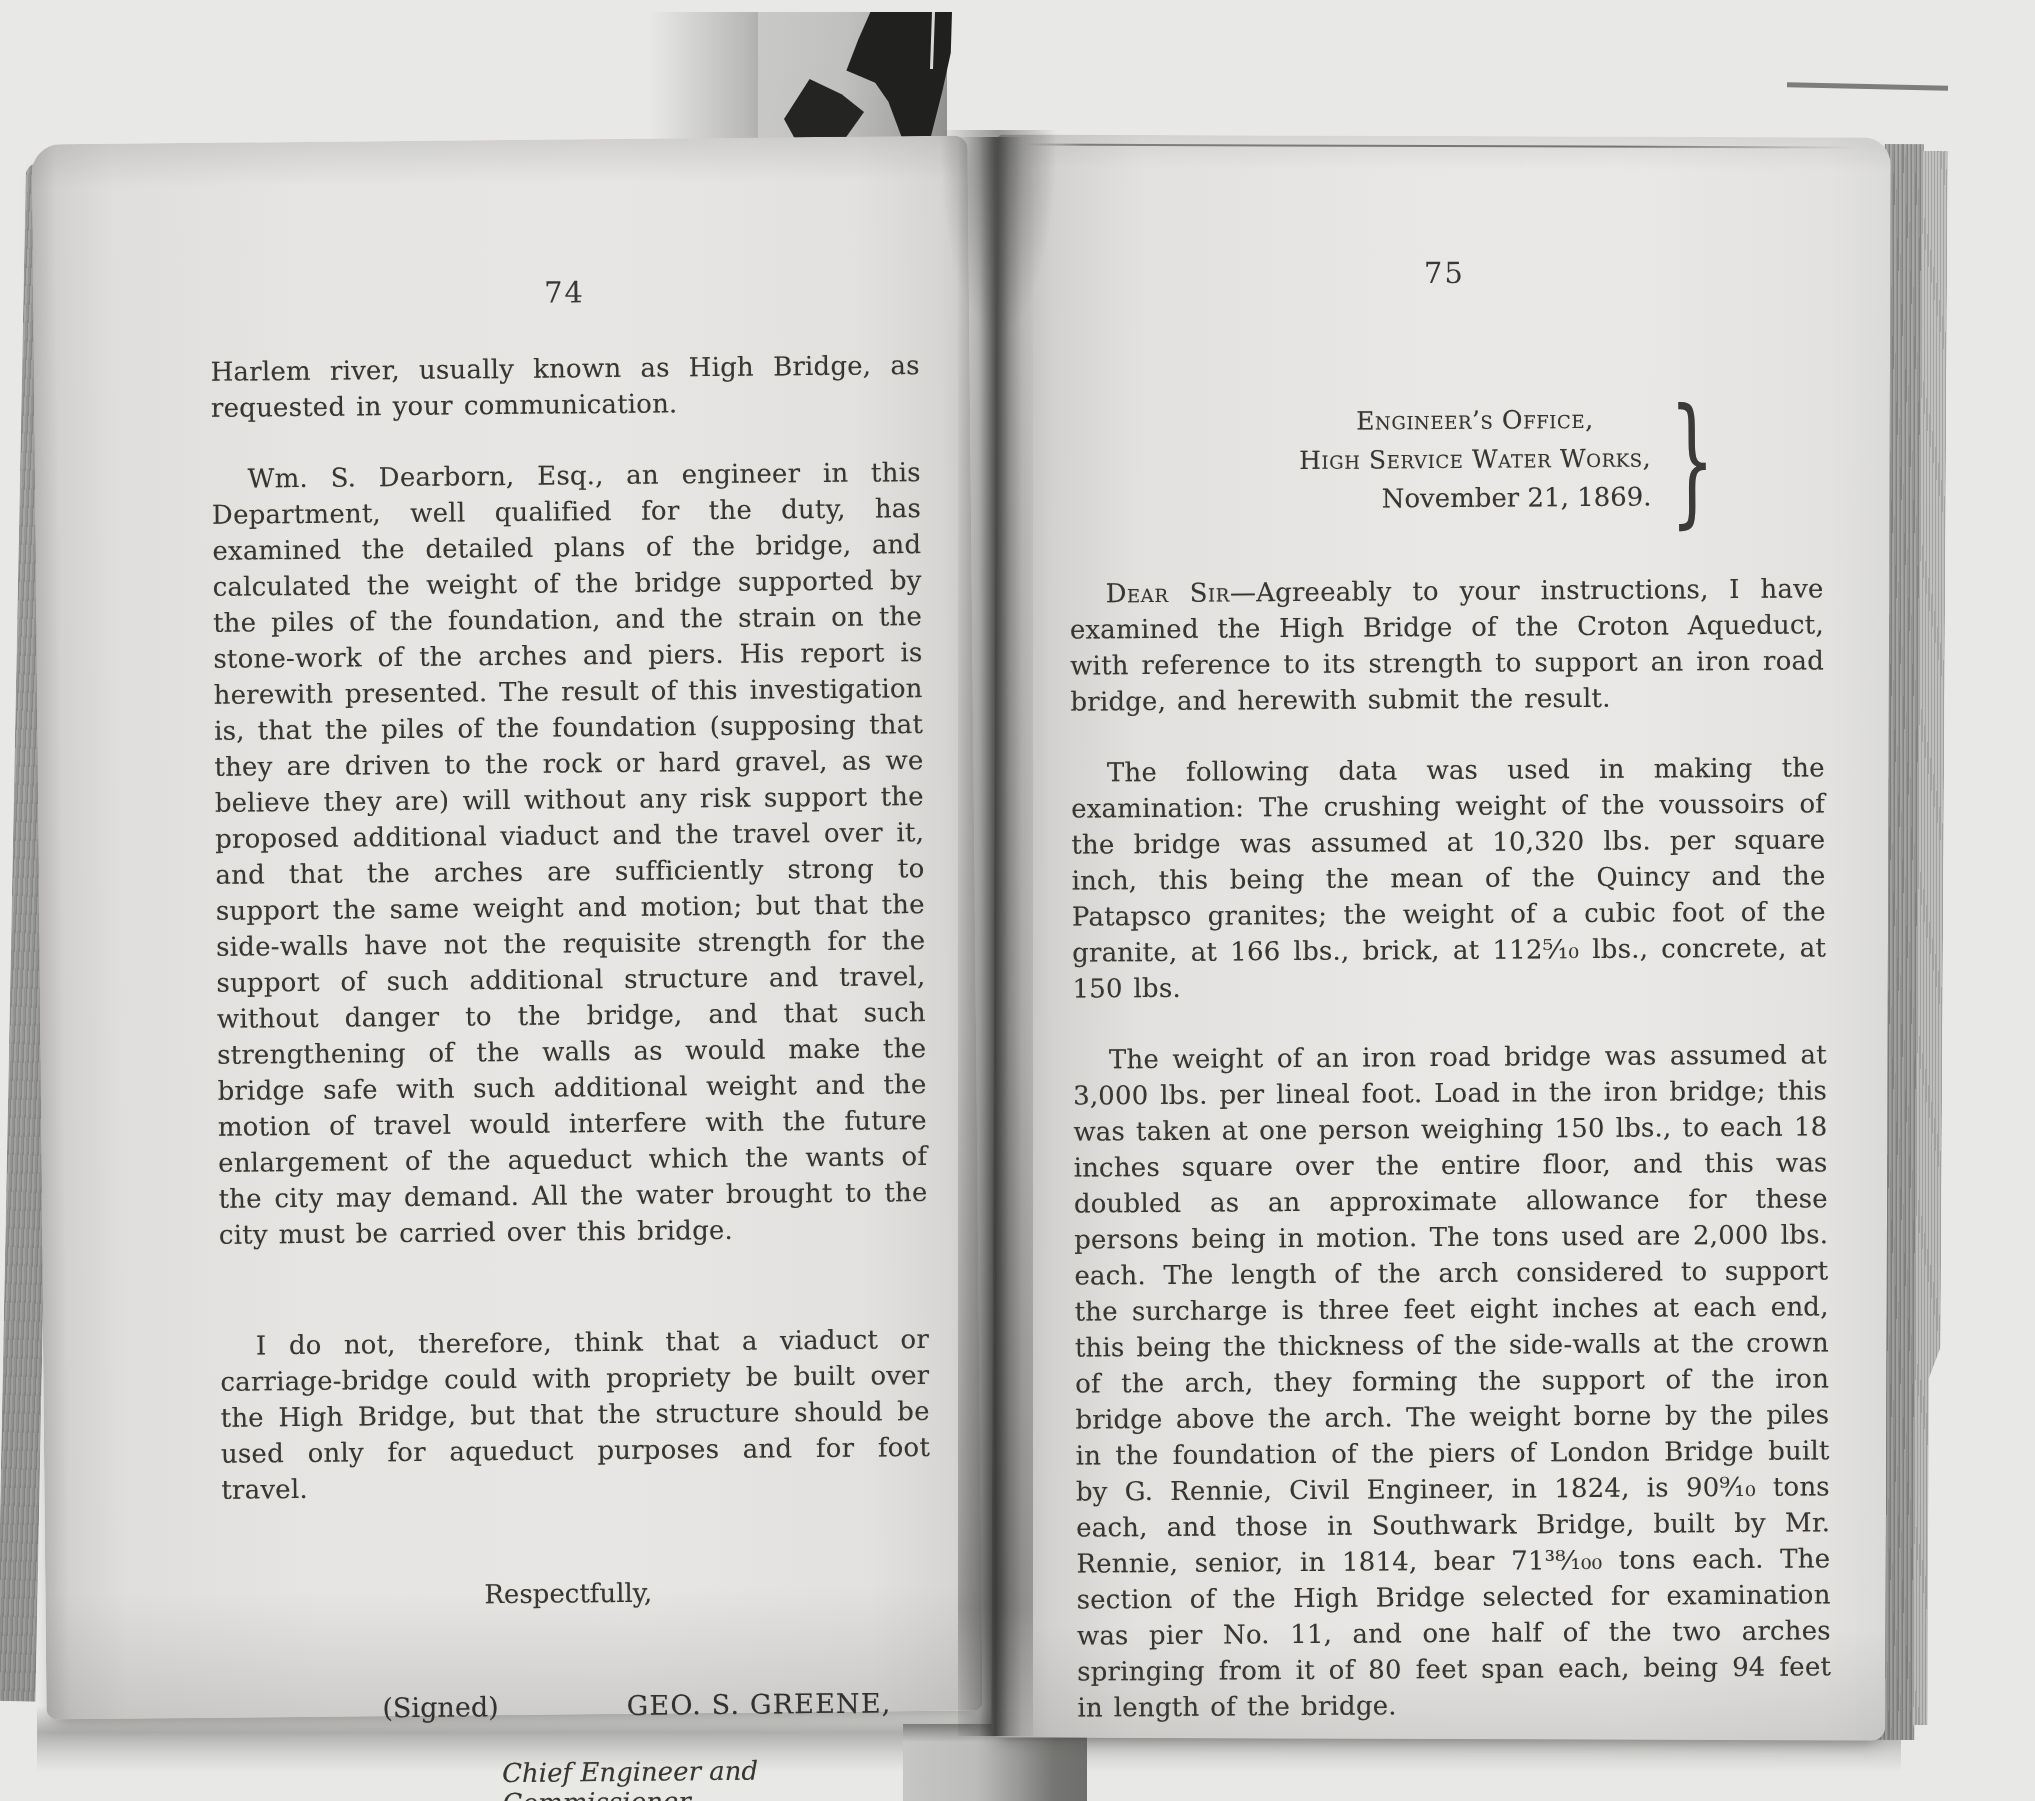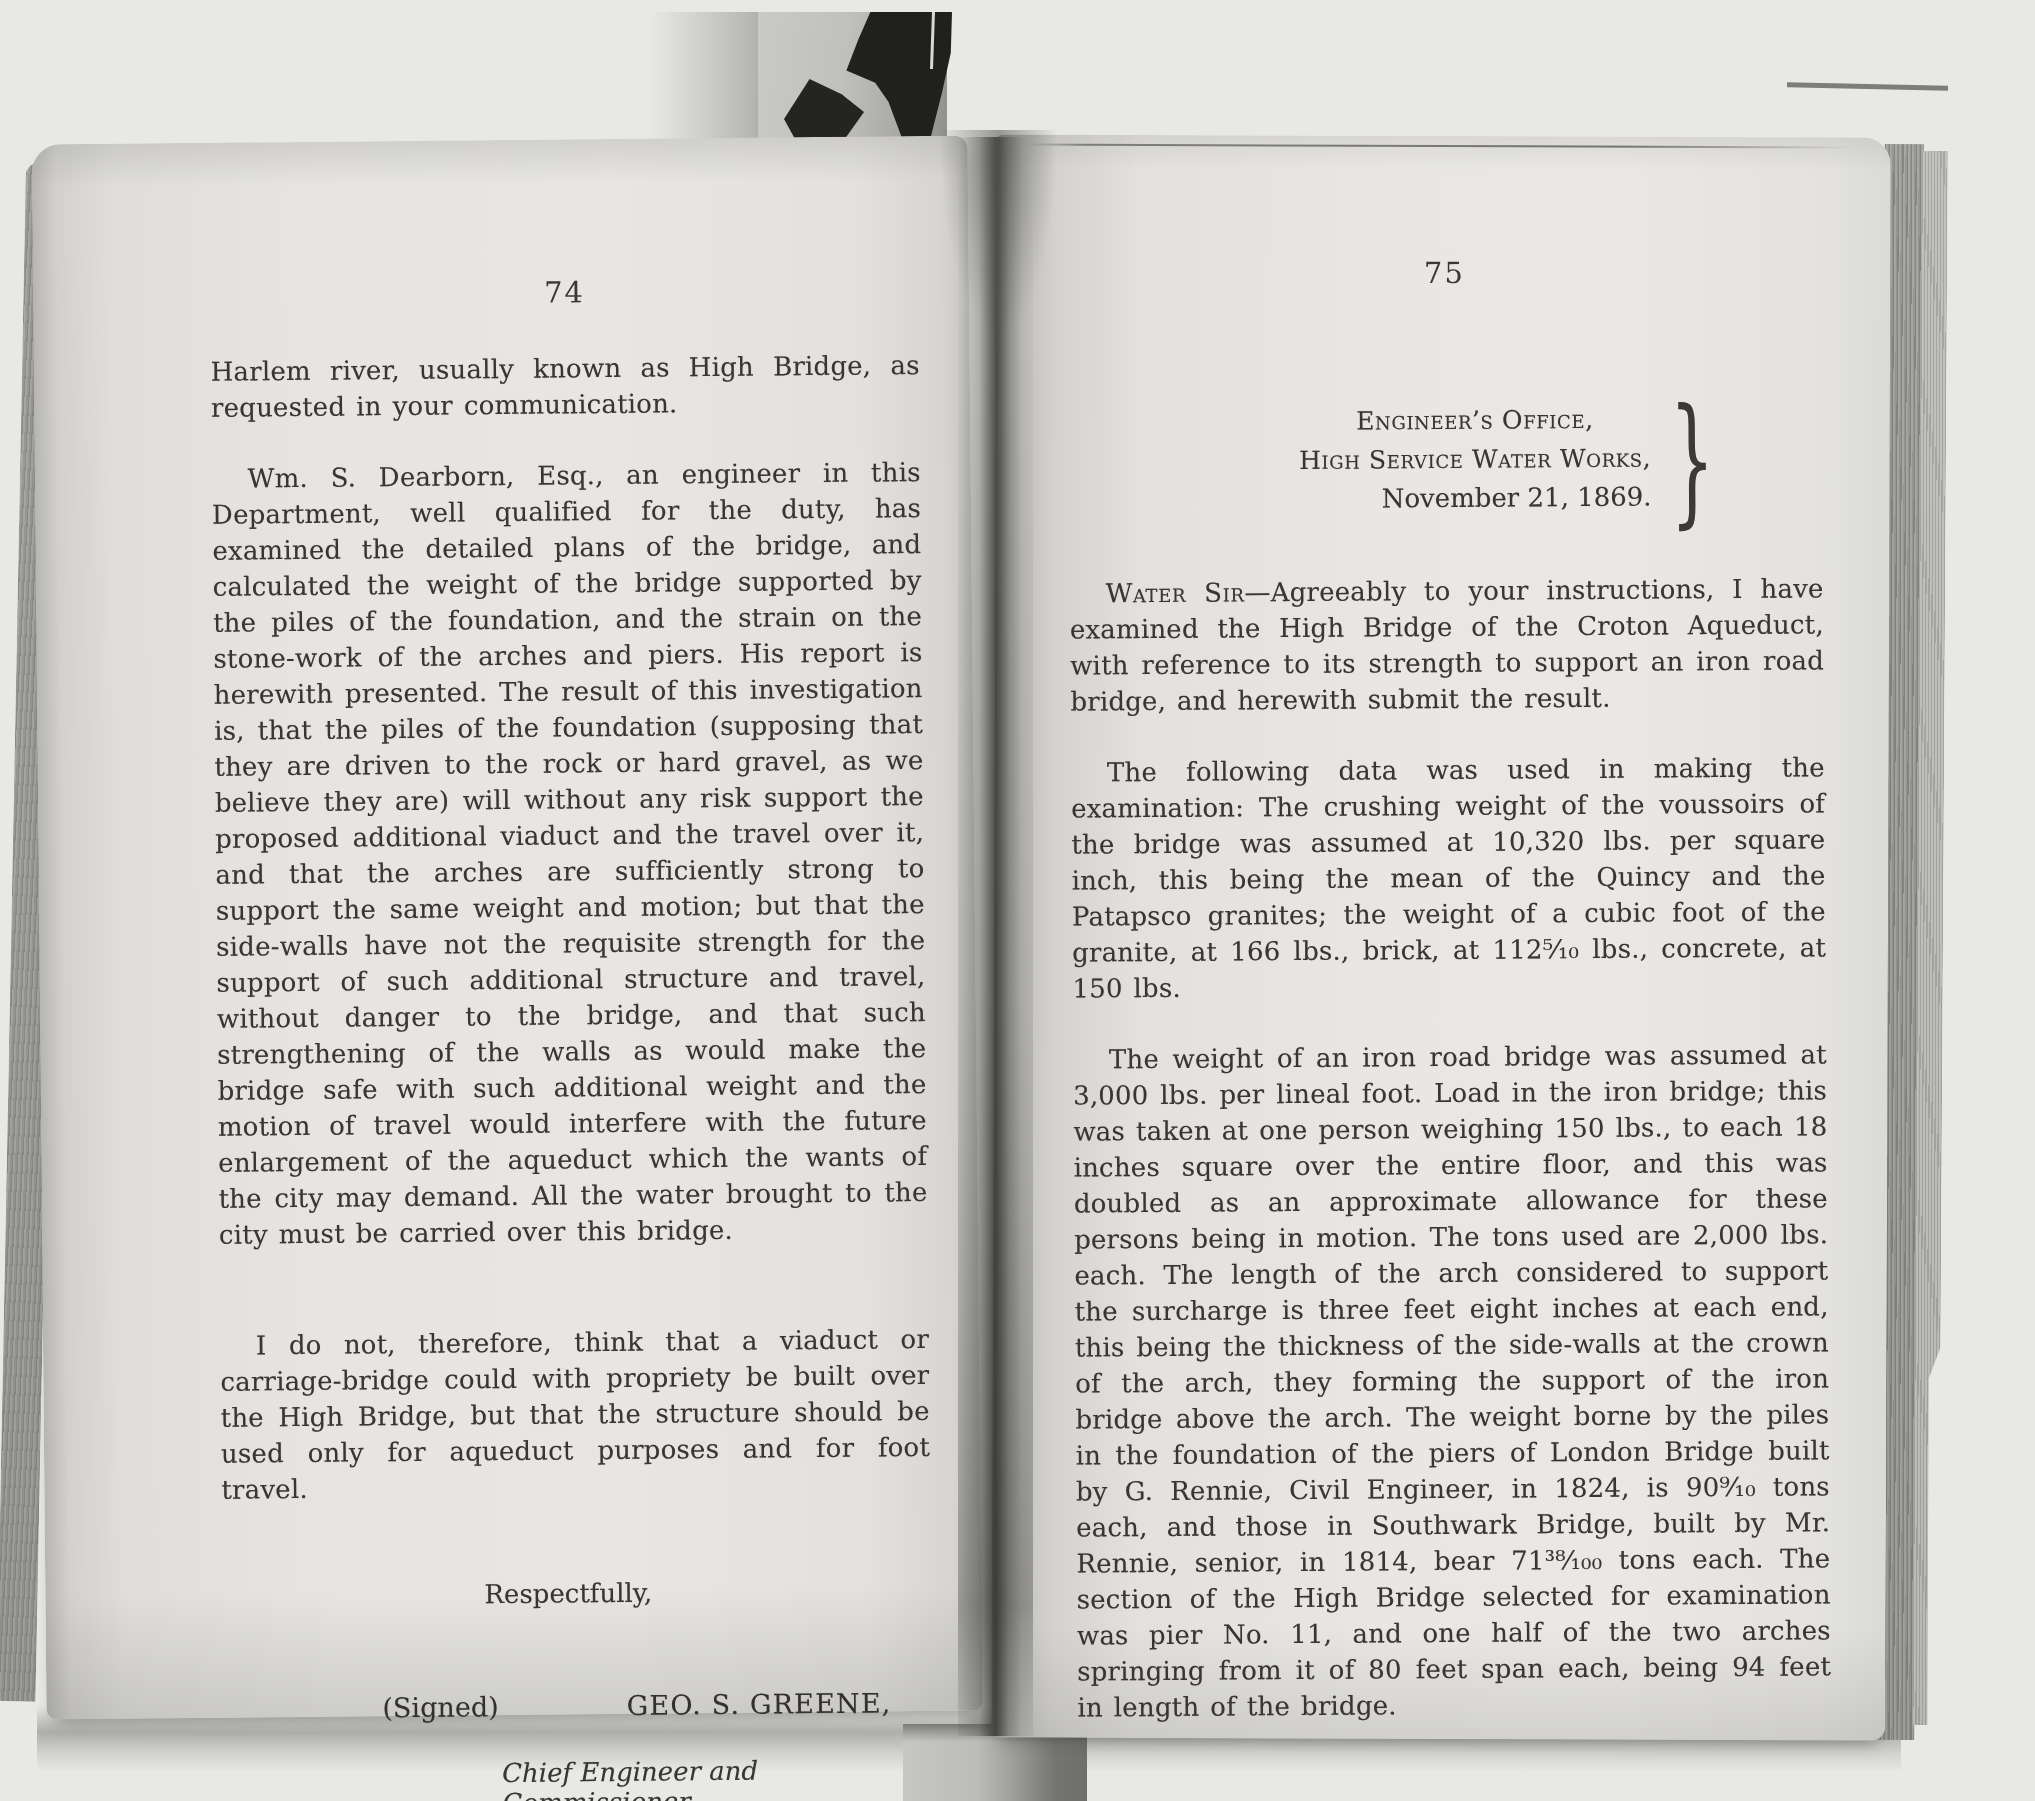"Water Sir" span.sc { text: Water -> Dear }
